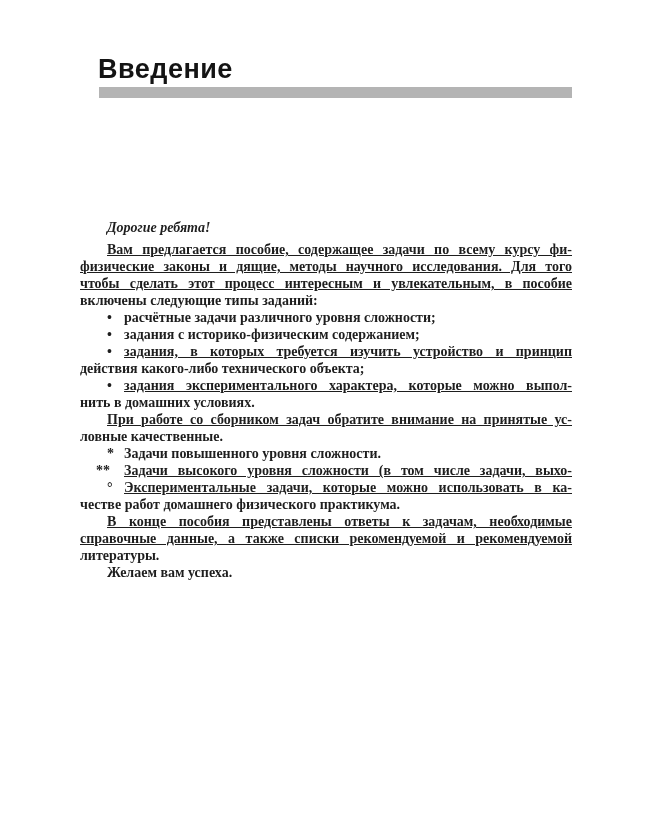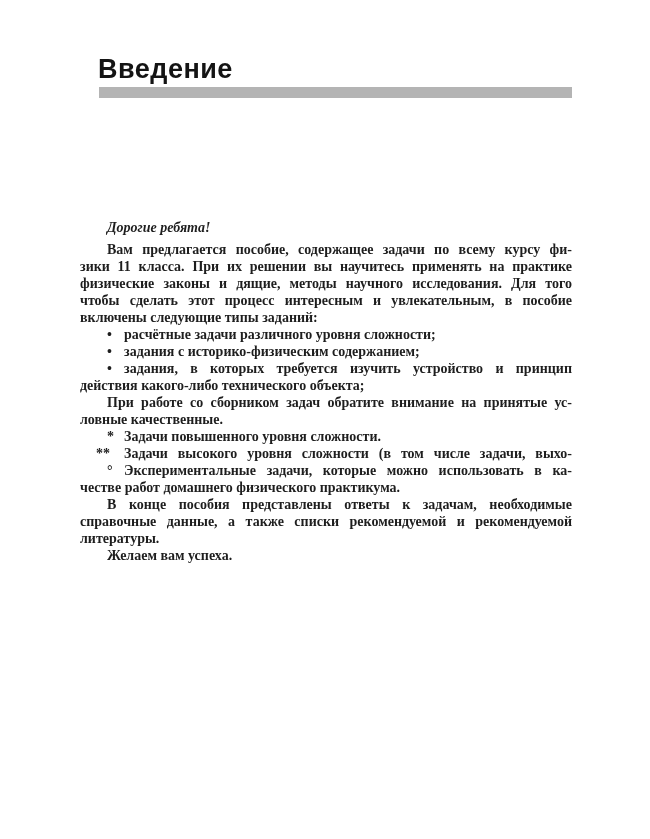"Вам предлагается пособие, содержащее" .line.just { text-decoration: none -> underline }
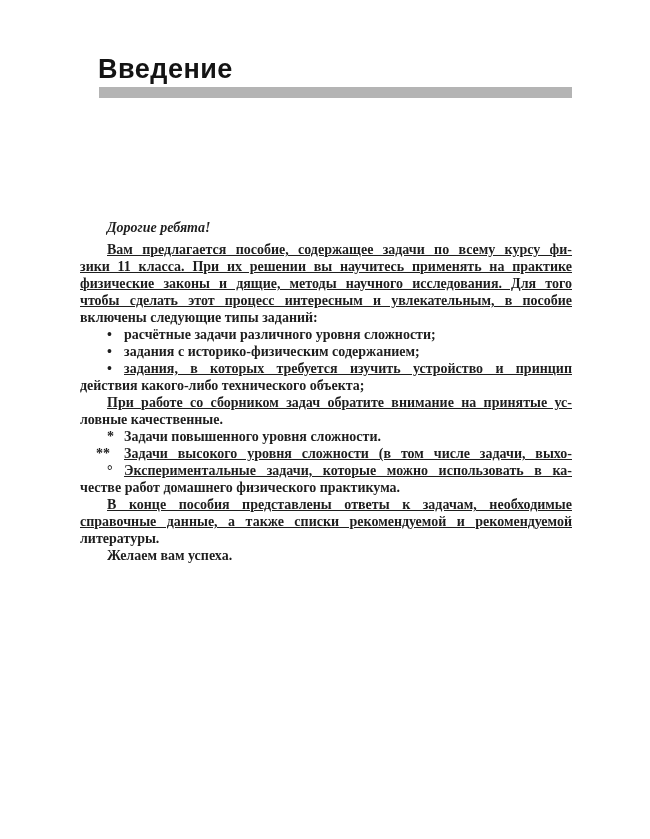"зики 11 класса. При их" div.line { html: <div>зики 11 класса. При их решении вы научитесь применять на практике</div> -> none }
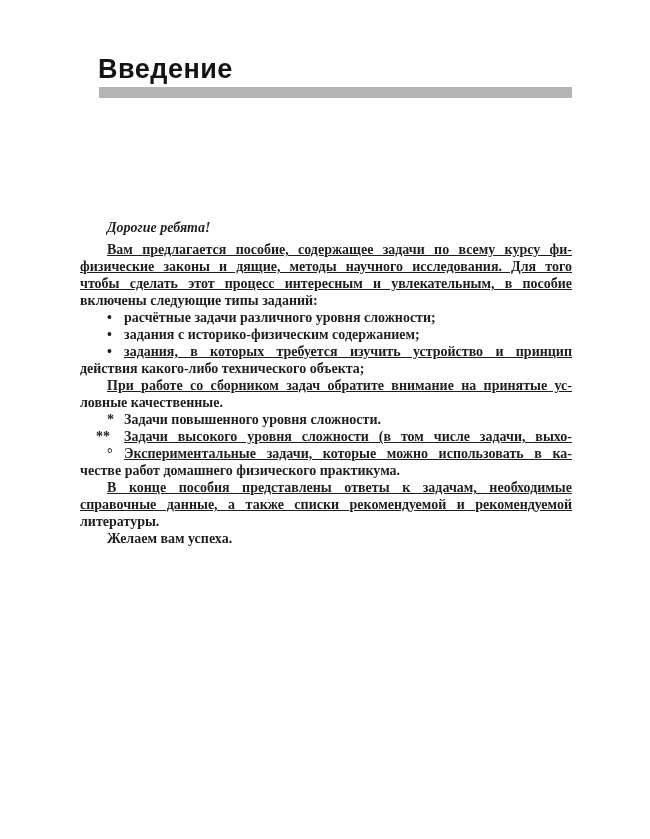"• задания экспериментального характера," div.line { html: none -> <div><span></span><span>•</span>задания экспериментального характера, которые можно выпол-</div> }
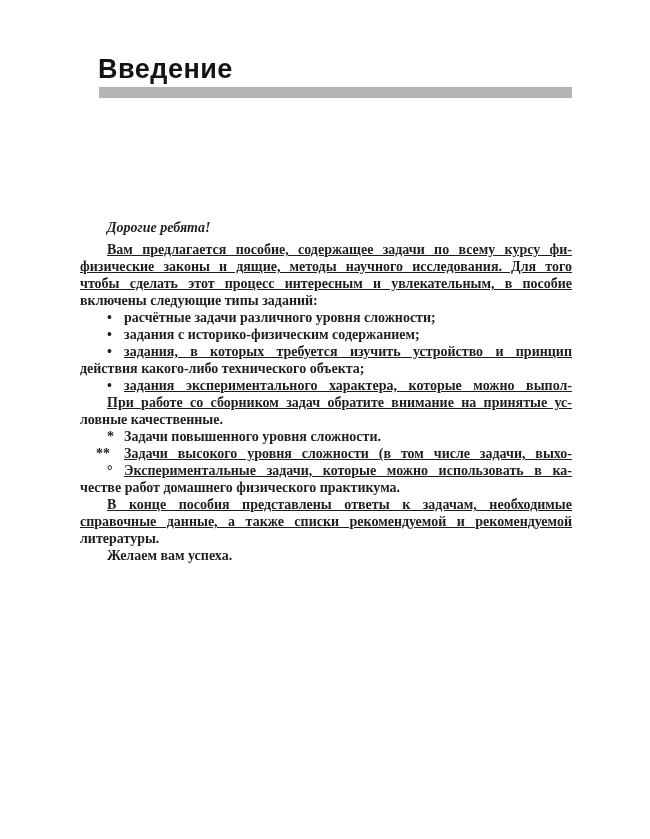"нить в домашних условиях." div.line { html: none -> <div>нить в домашних условиях.</div> }
